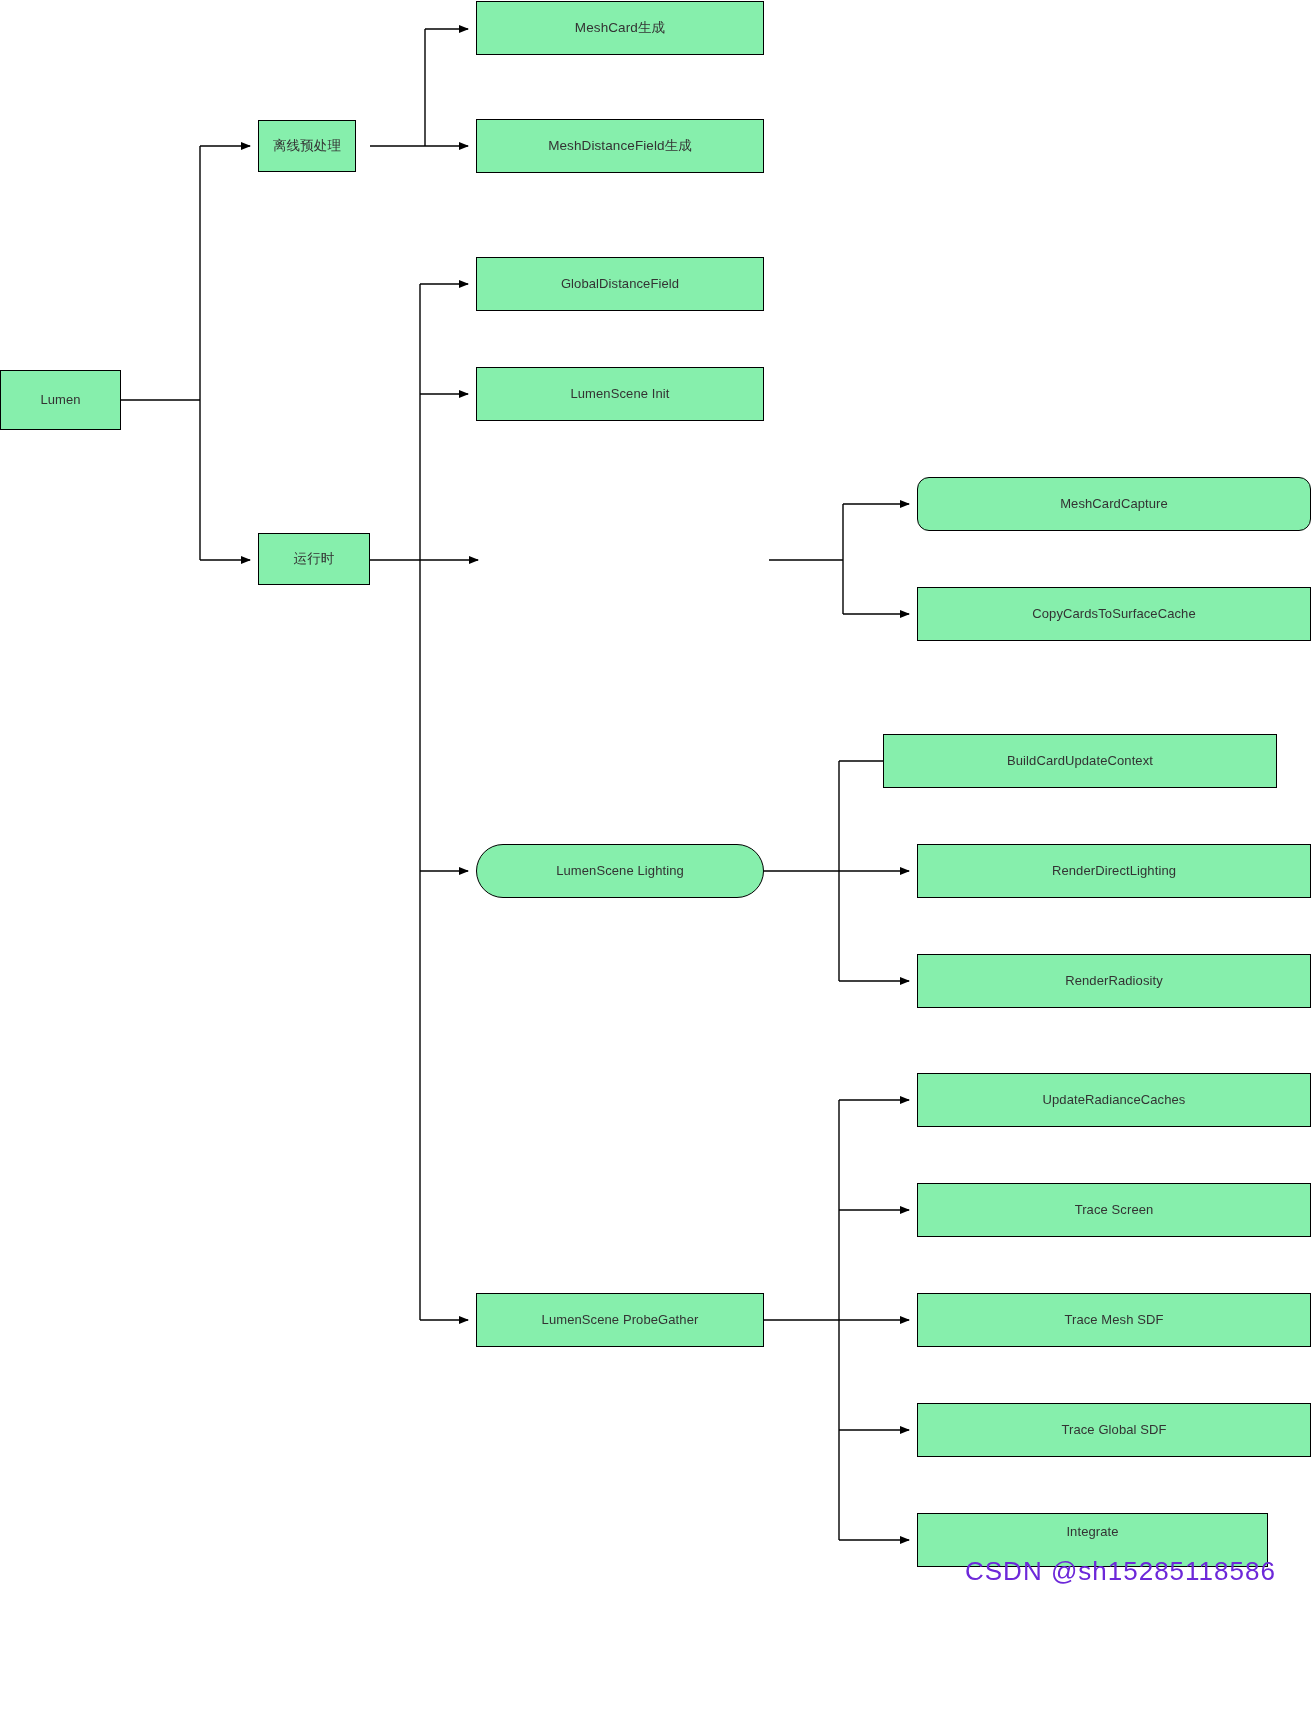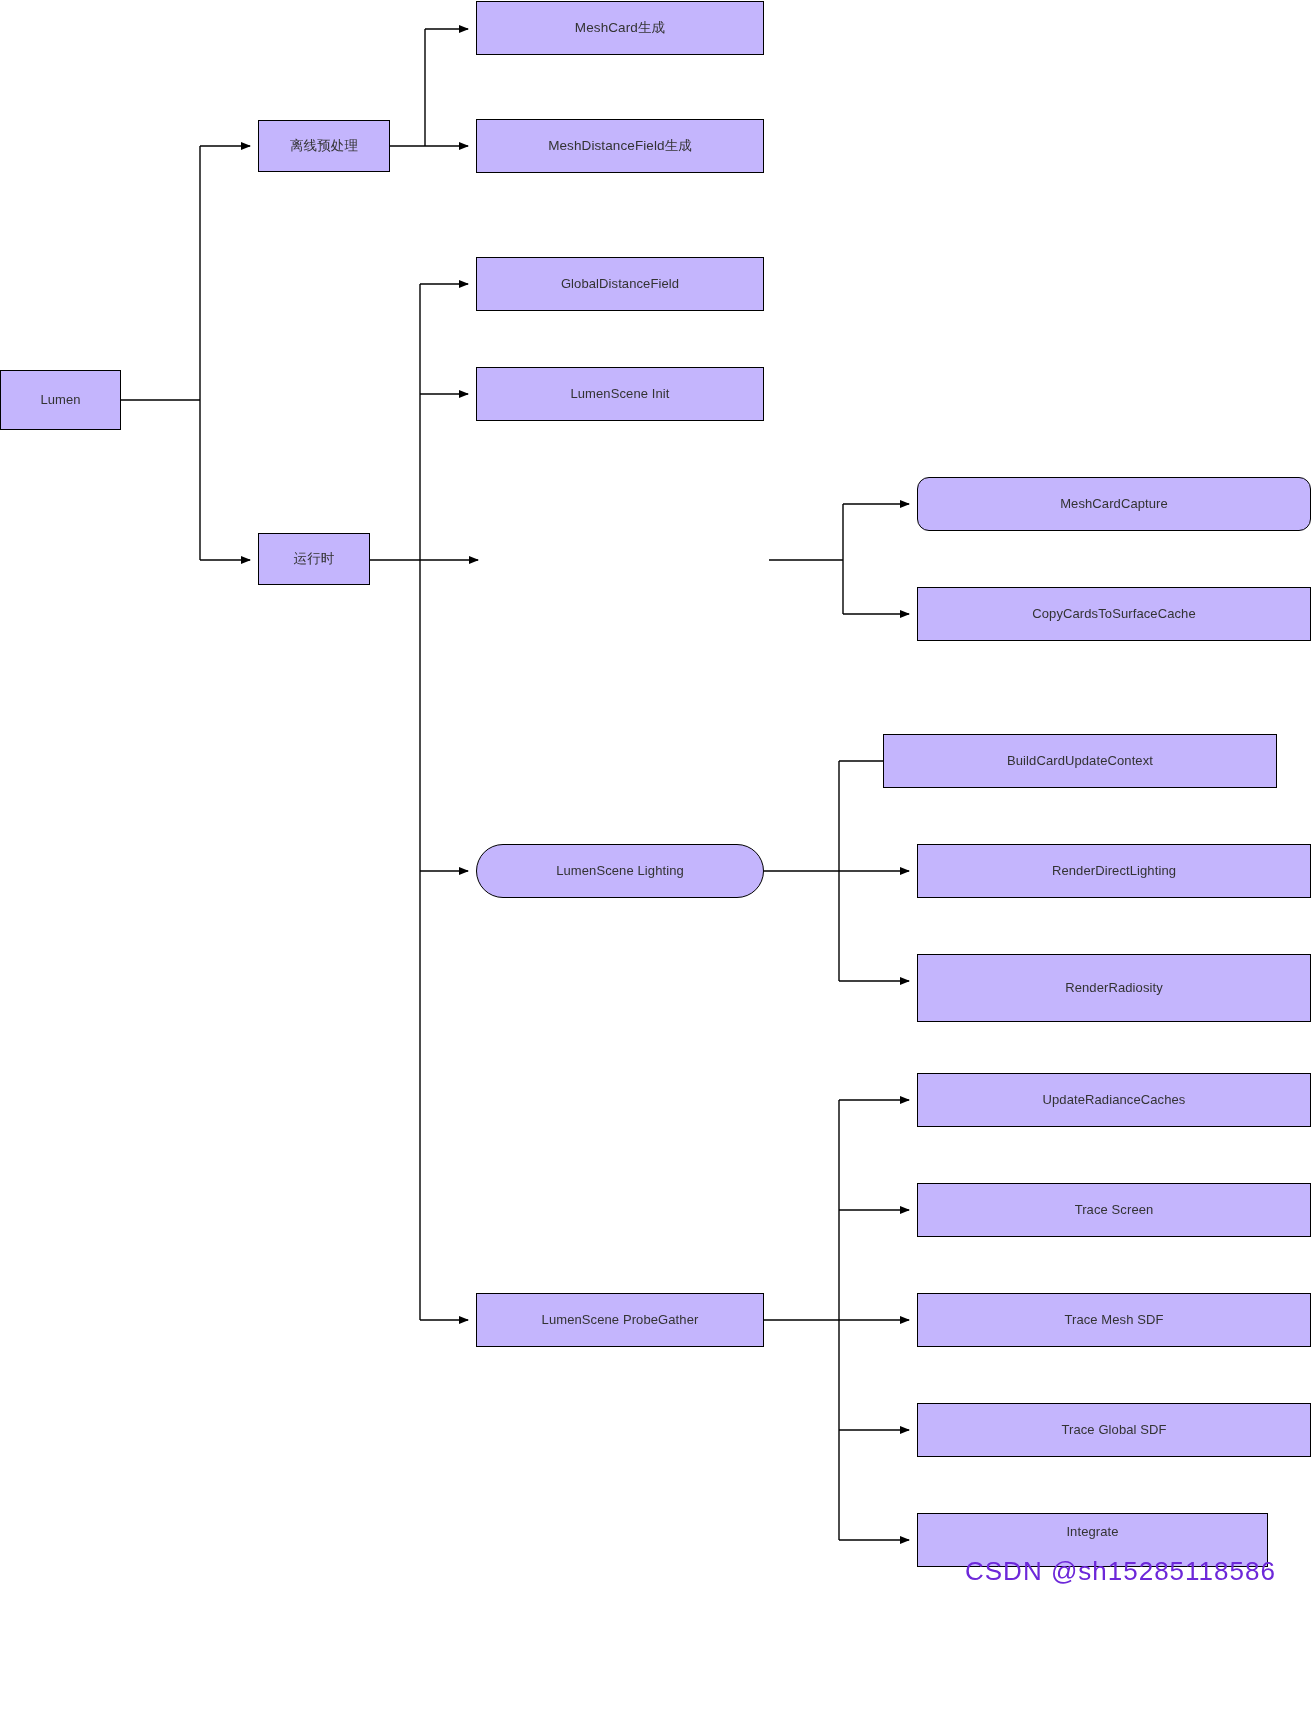"MeshCard生成" .node { background: #c4b5fd -> #86efac }
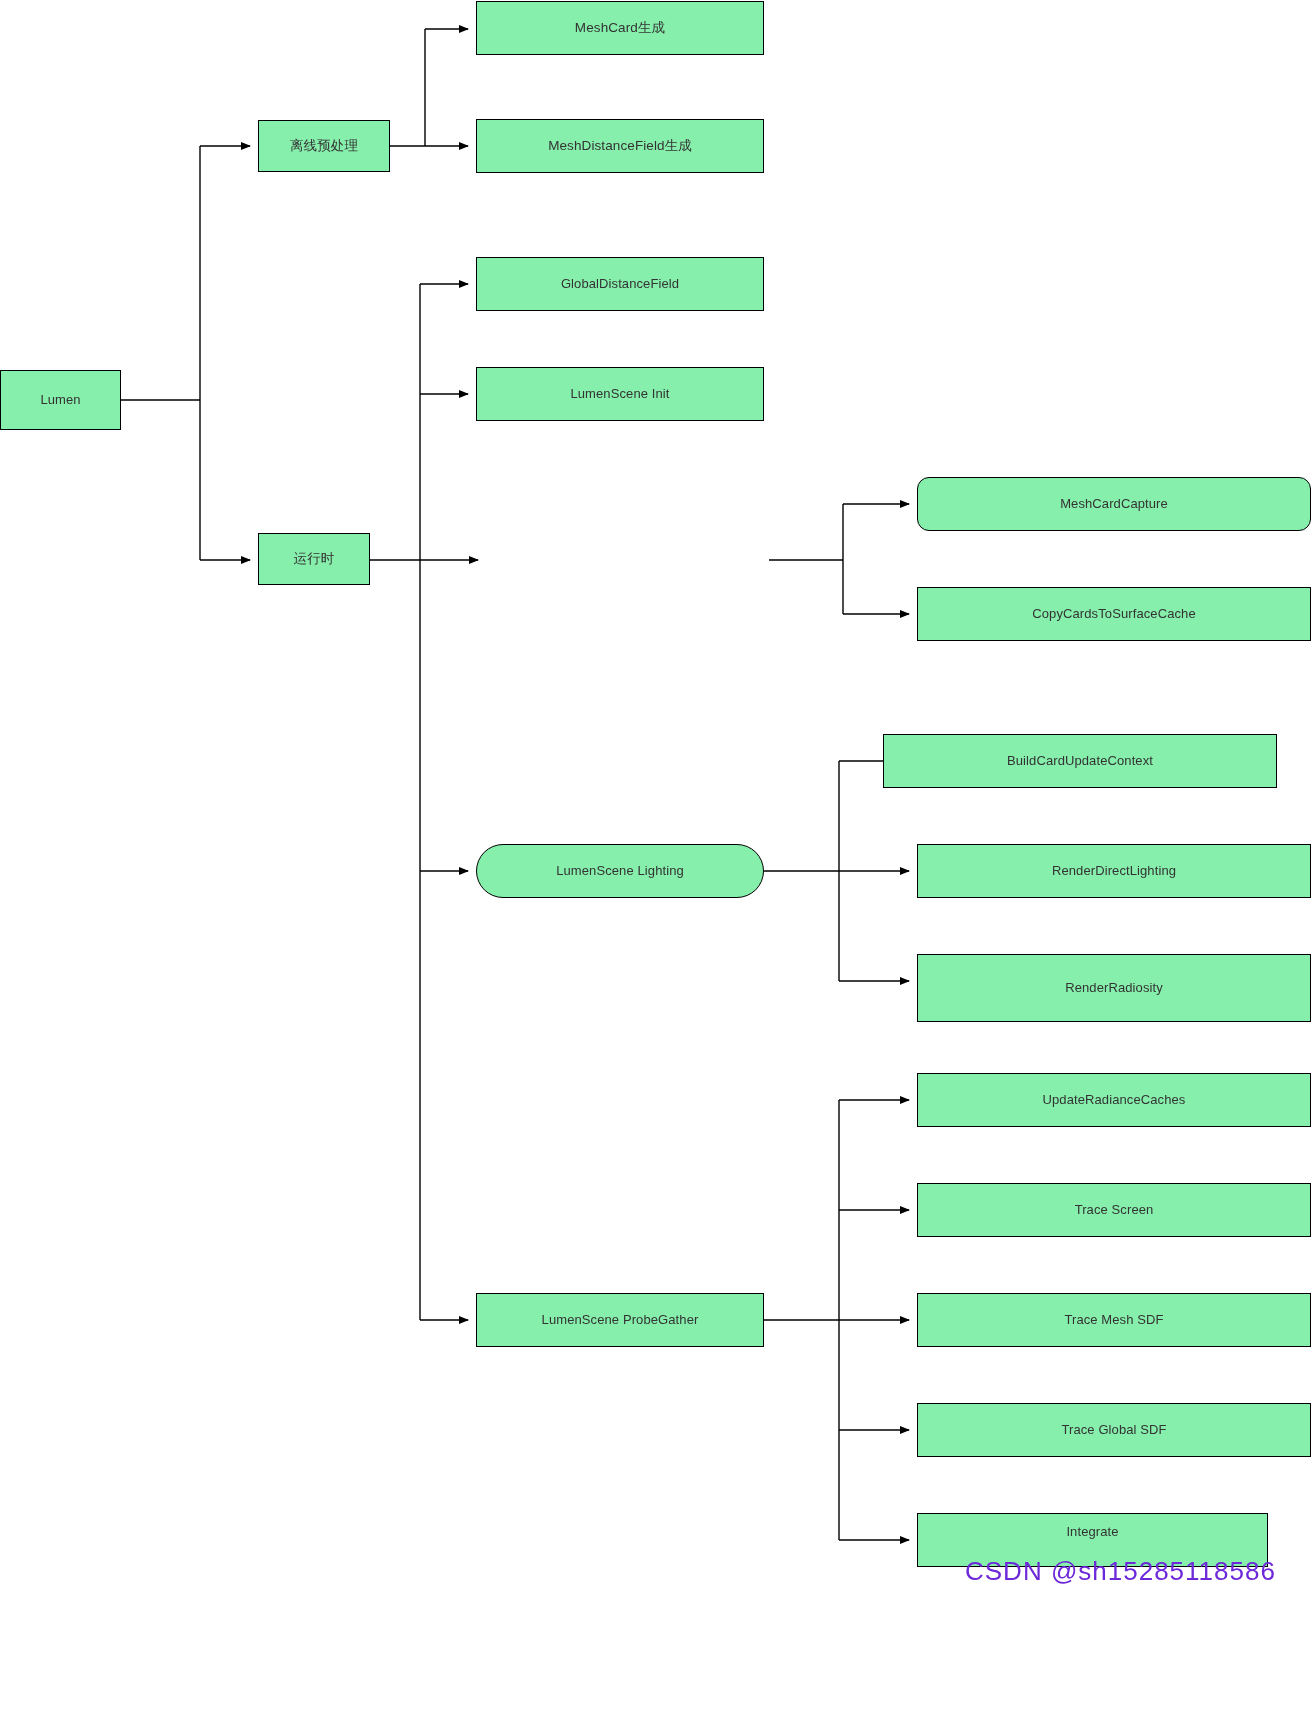"离线预处理" div.node { width: 132px -> 98px }
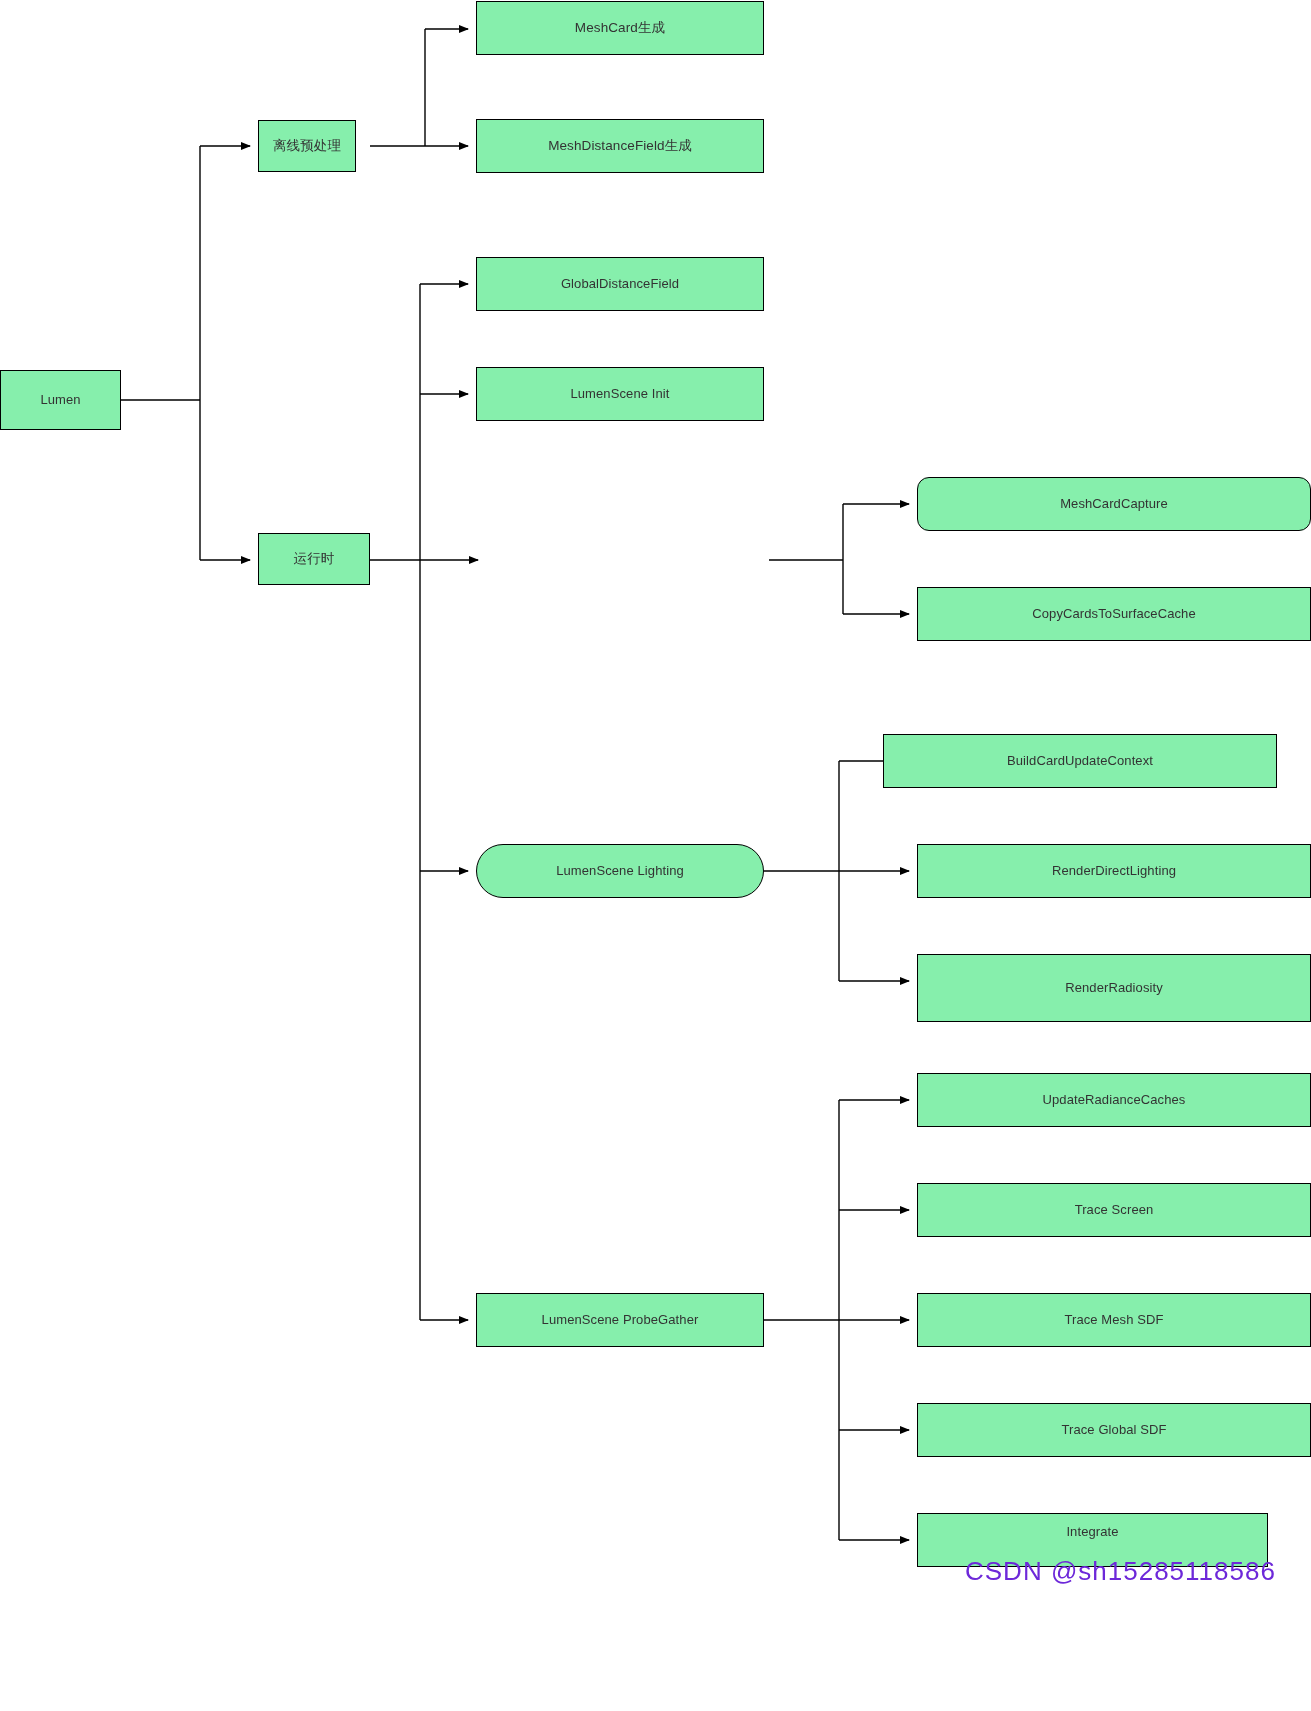"RenderRadiosity" div.node { height: 68px -> 54px }
